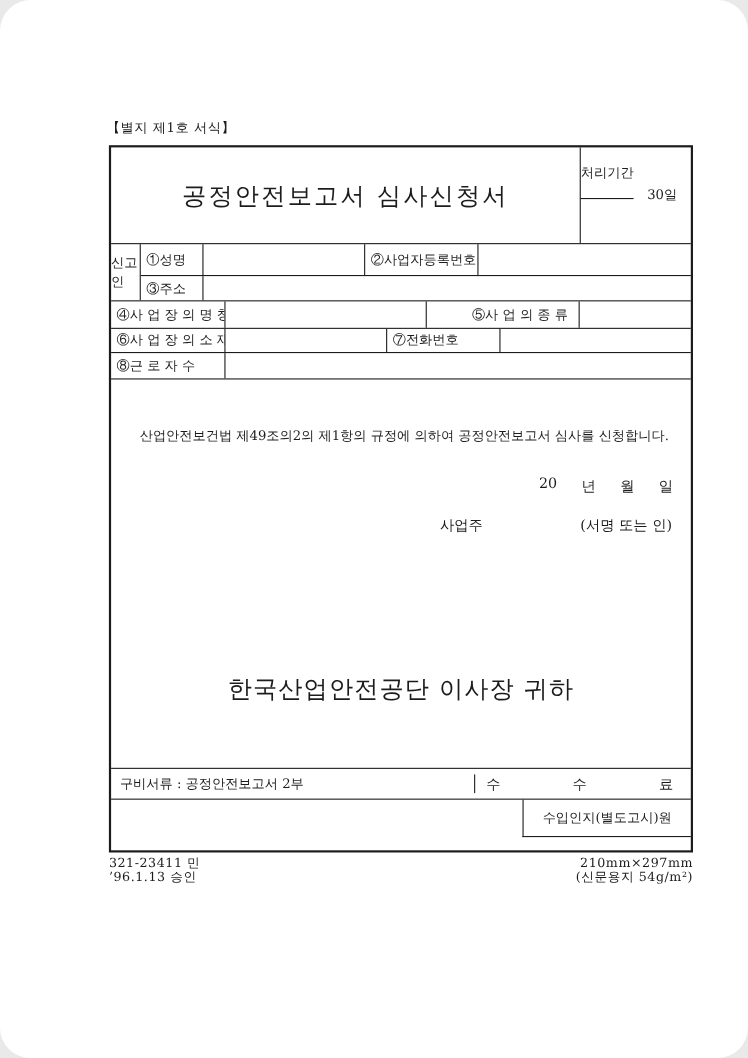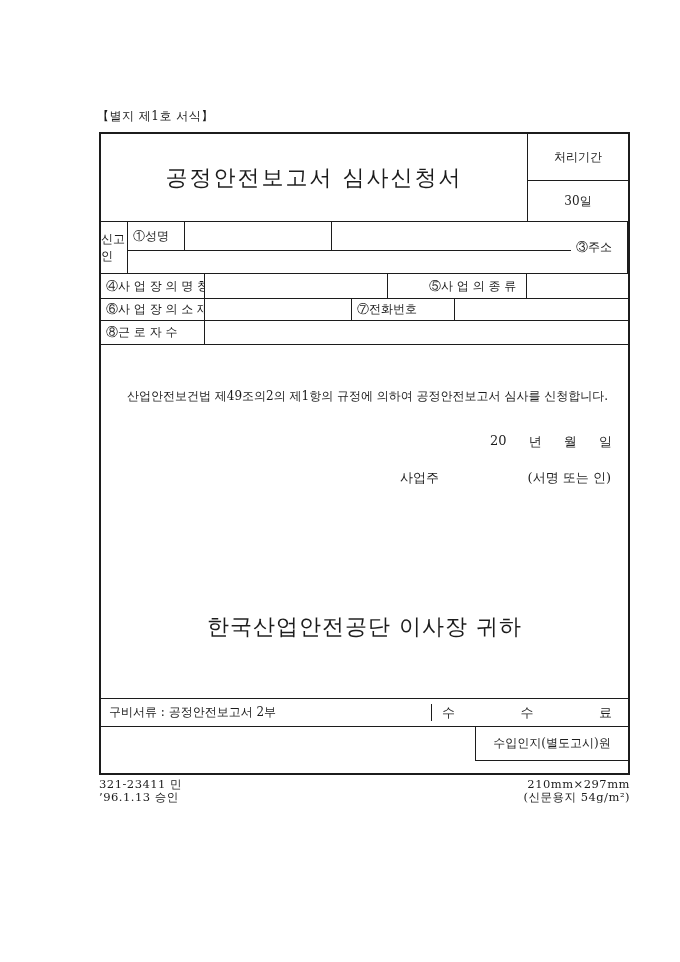"【별지 제1호 서식】" .page { border-radius: none -> 28px }
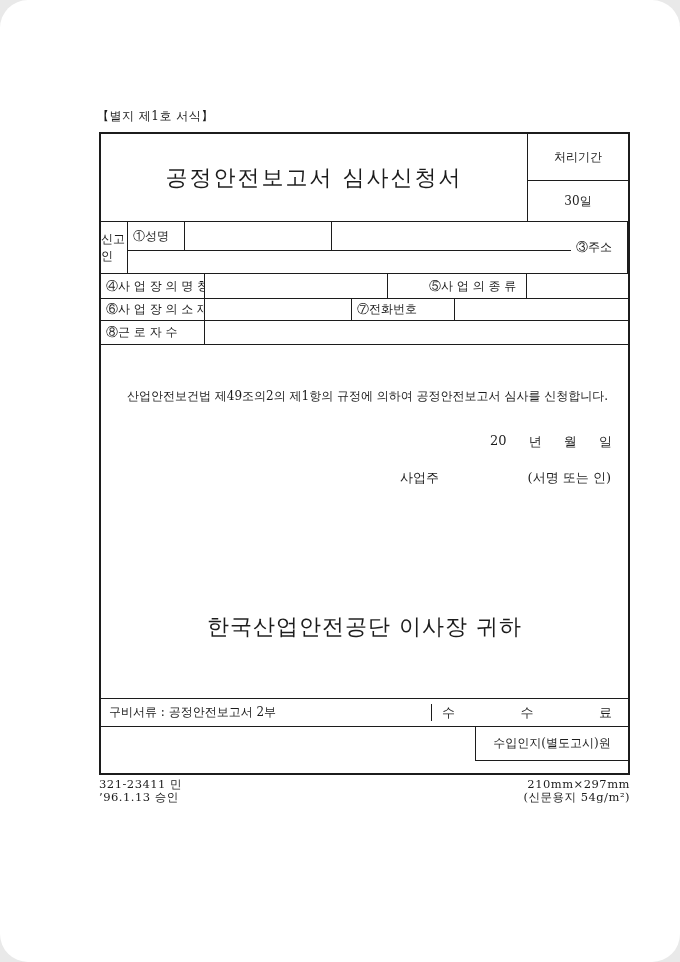"처리기간" .proc-col { flex-direction: column -> row }
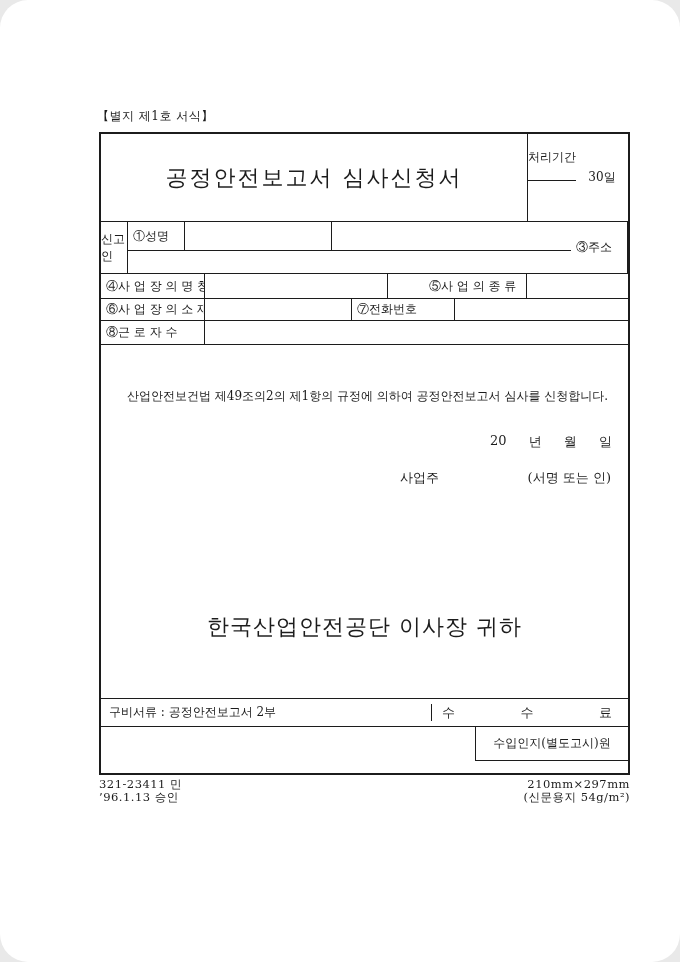"①성명" .applicant-sub { flex-direction: row -> column }
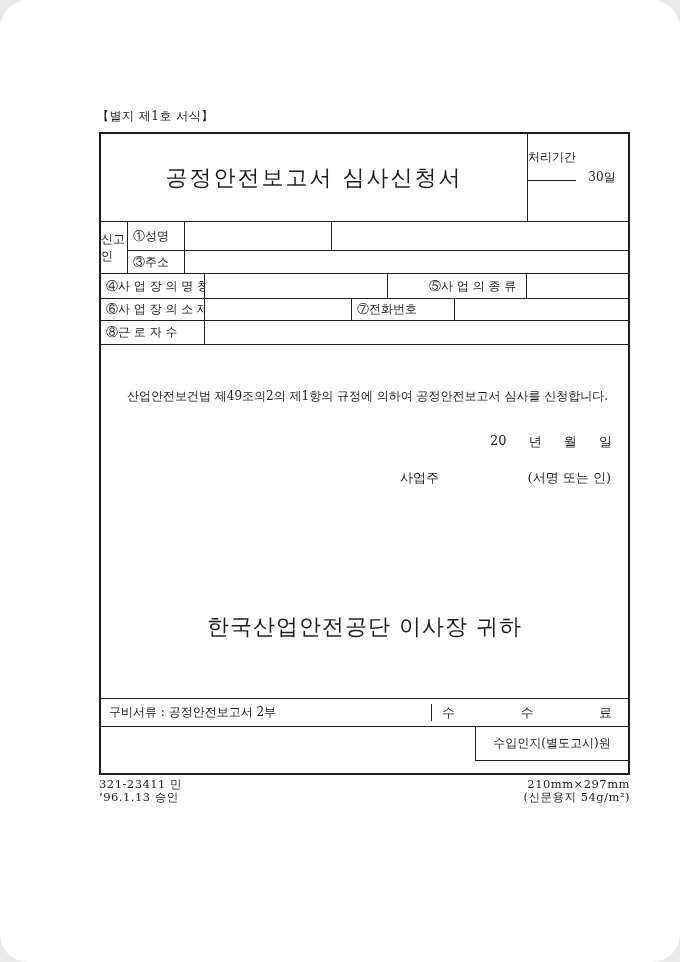"②사업자등록번호" div.lbl { html: none -> <div>②사업자등록번호</div> }
